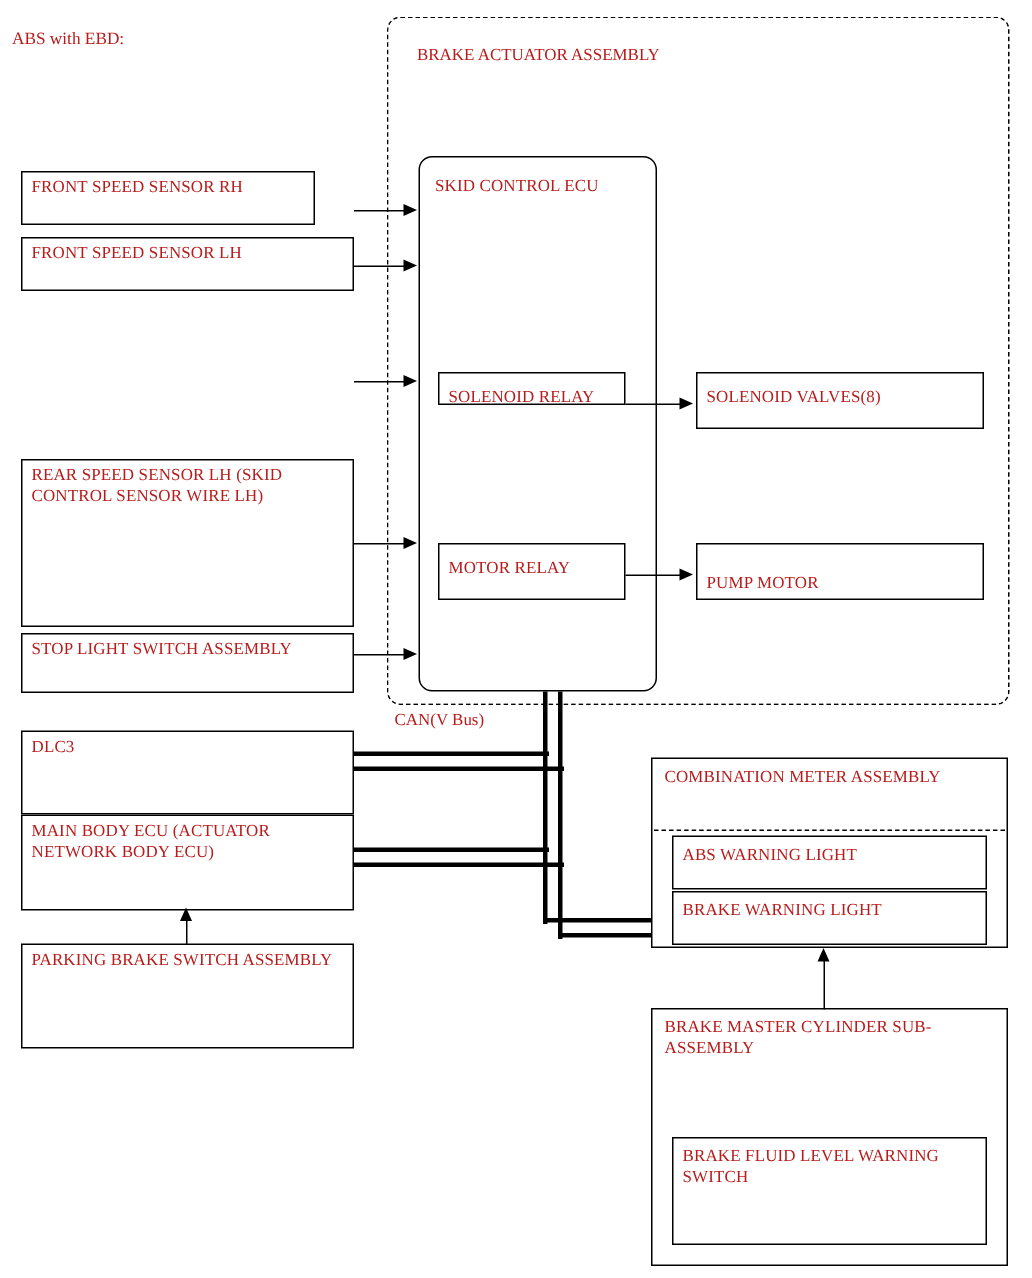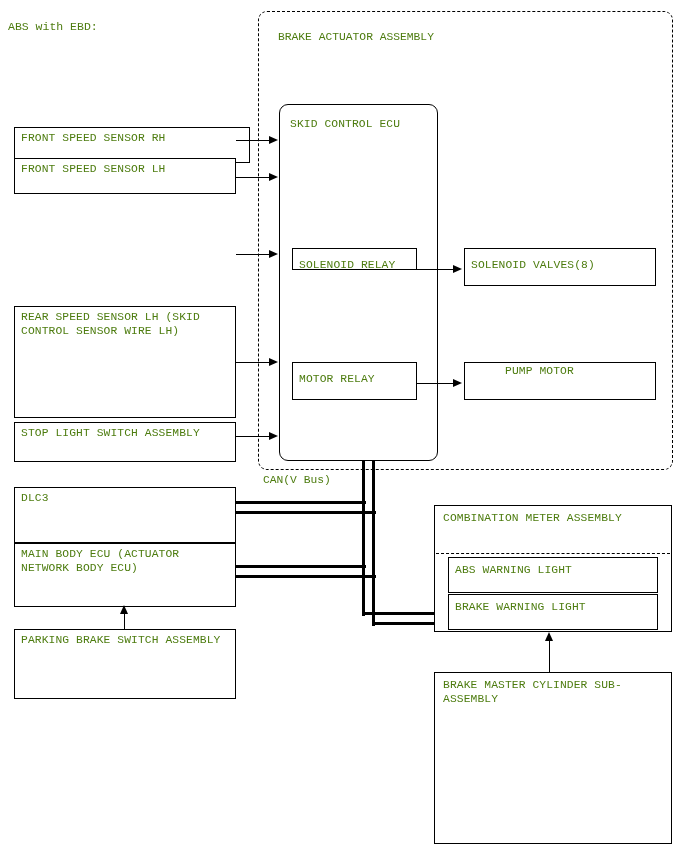"ABS with EBD:" #canvas { color: #4d7c0f -> #b91c1c; font-family: Liberation Mono, monospace -> Liberation Serif, serif }
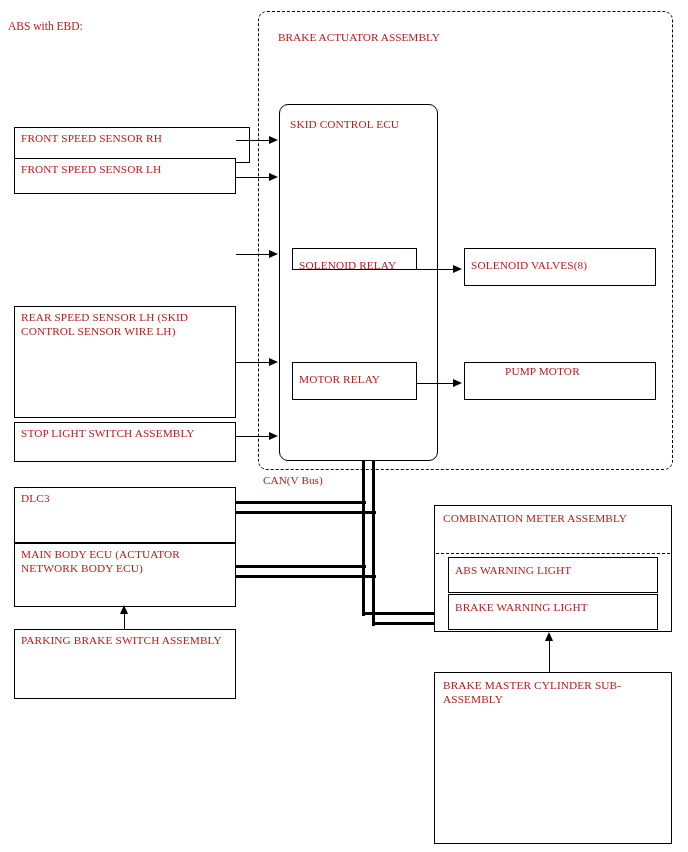"FRONT SPEED SENSOR RH" div.box { margin-top: 13px -> none; width: 236px -> 196px }
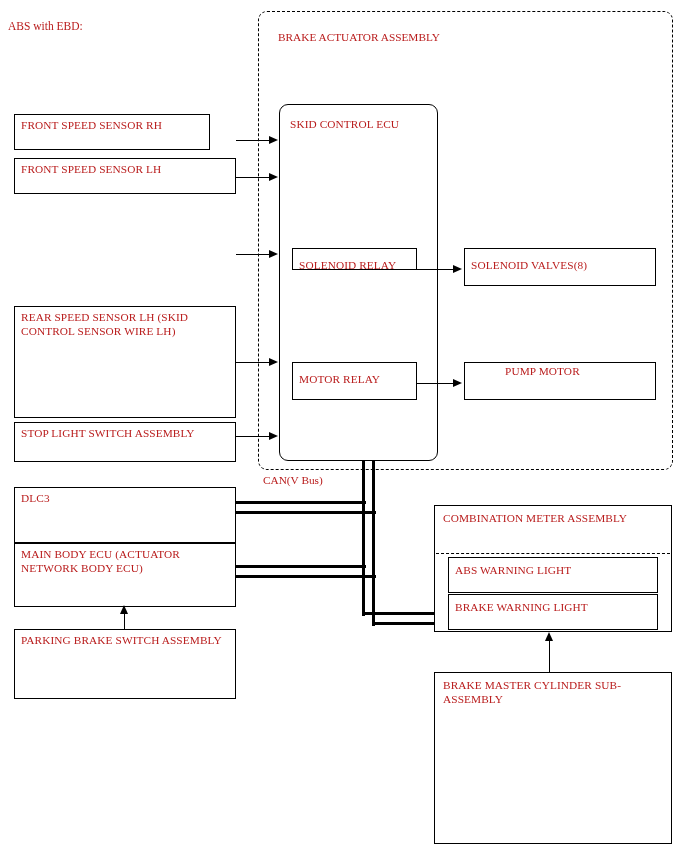"PUMP MOTOR" div.box-label { margin-left: 34px -> none; top: 2px -> 20px }
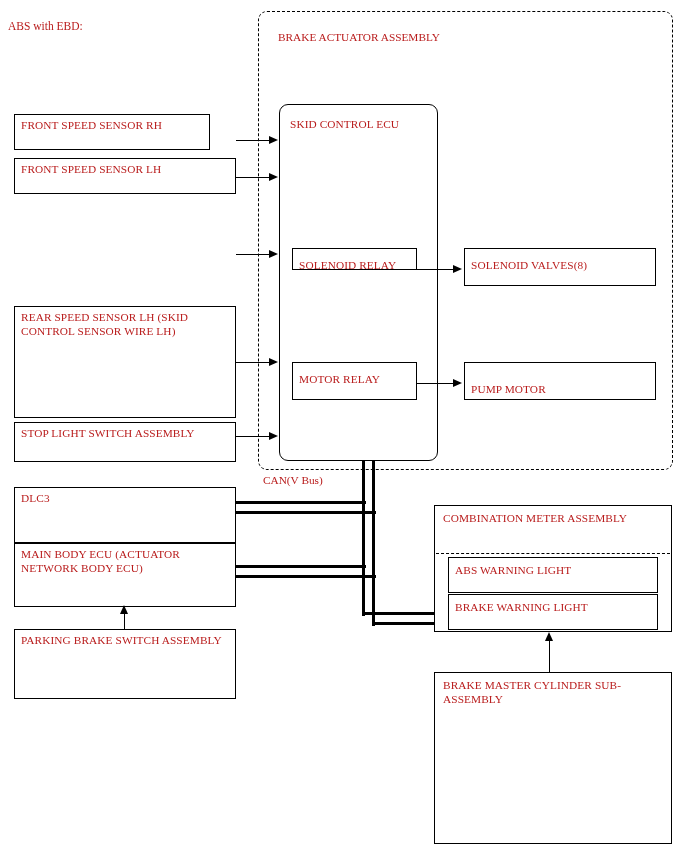"BRAKE FLUID LEVEL WARNING SWITCH" div.box { html: none -> <div> <div>BRAKE FLUID LEVEL WARNING SWITCH</div> </div> }
